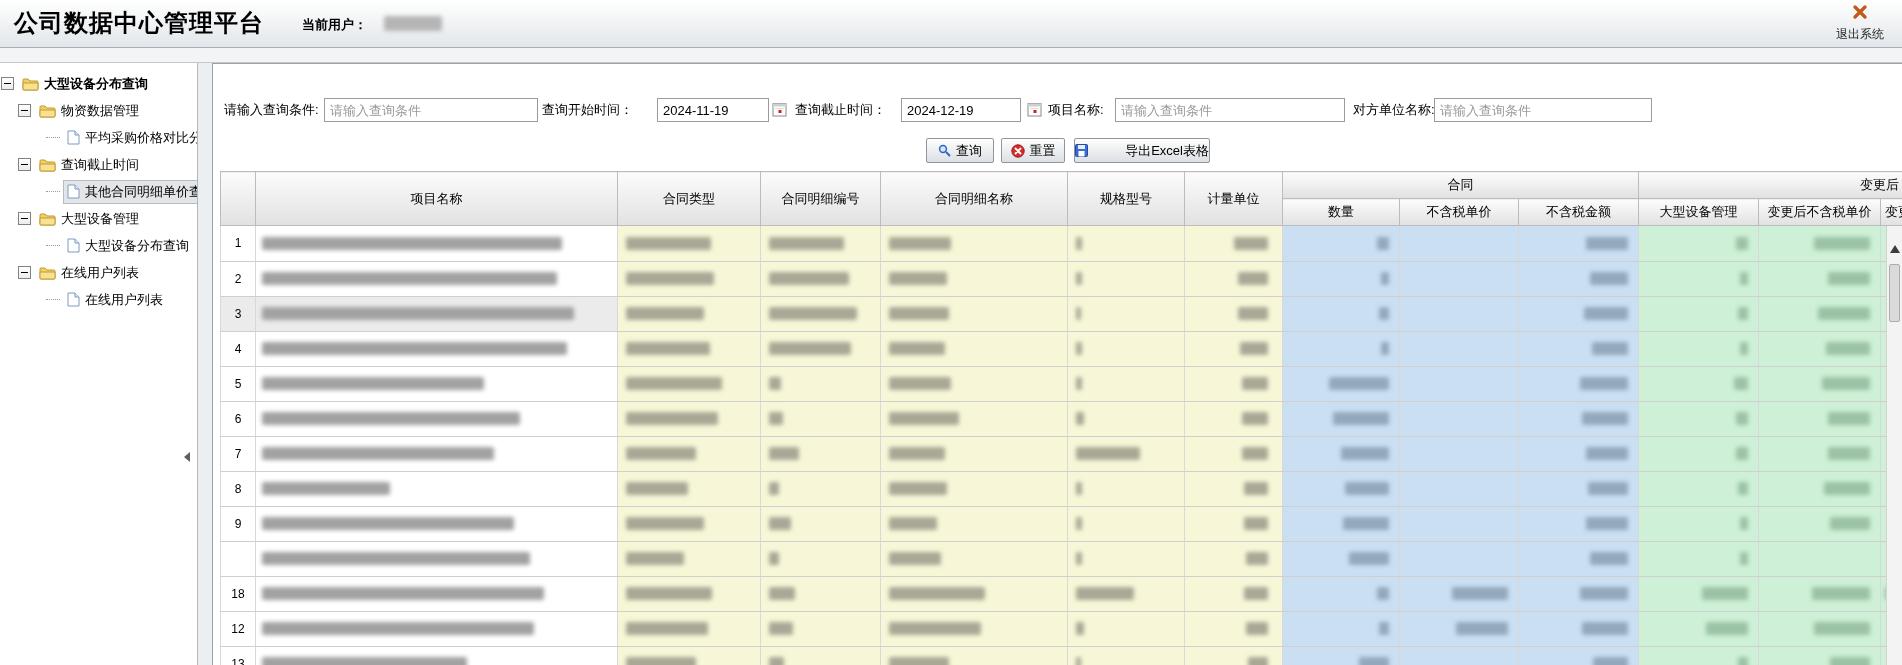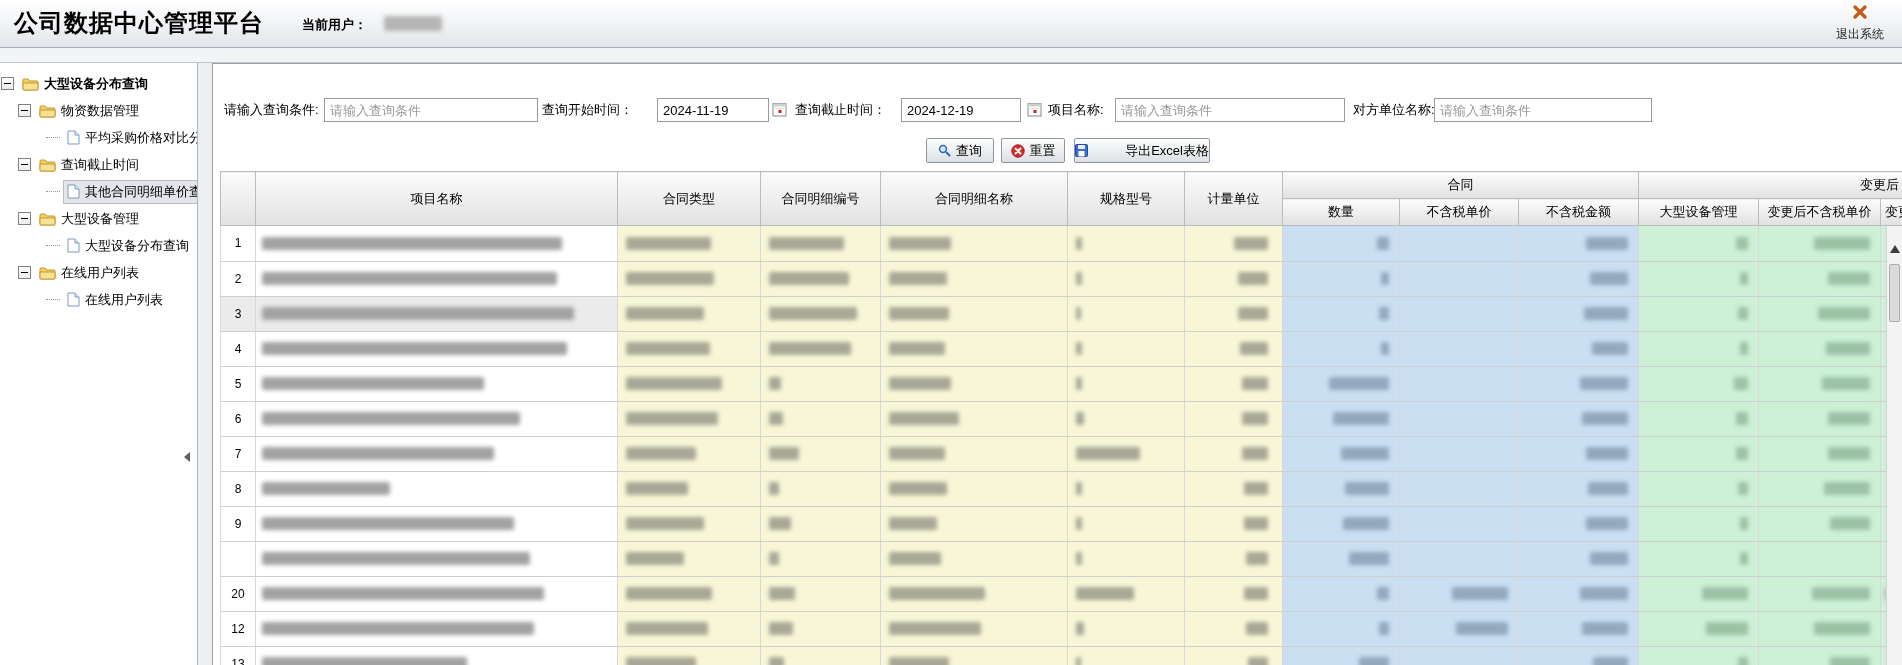"20" span { text: 20 -> 18 }
